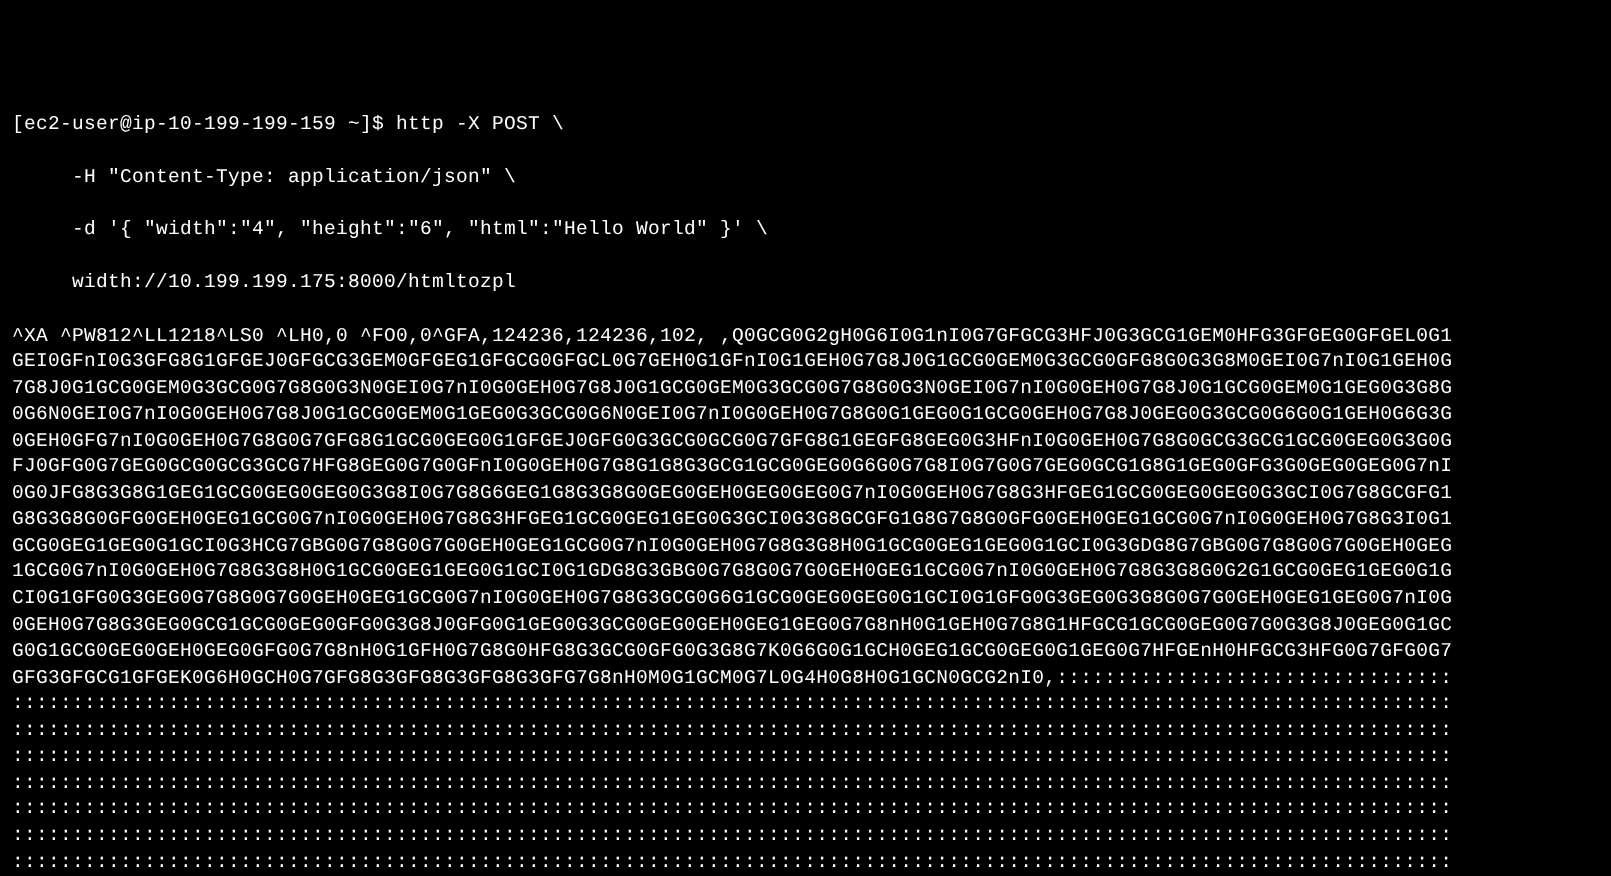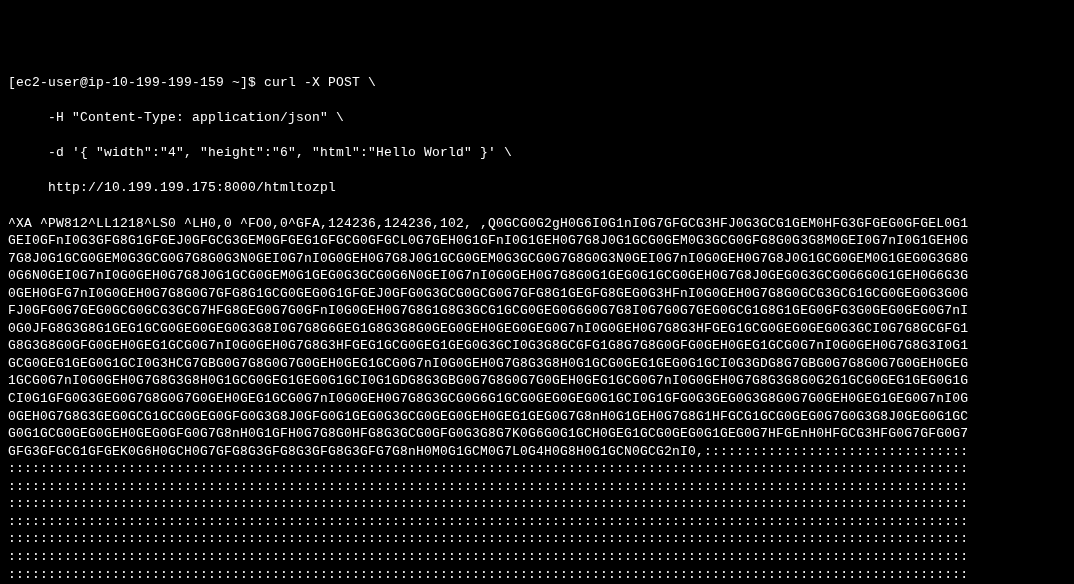"curl -X POST \" span { text: curl -> http }
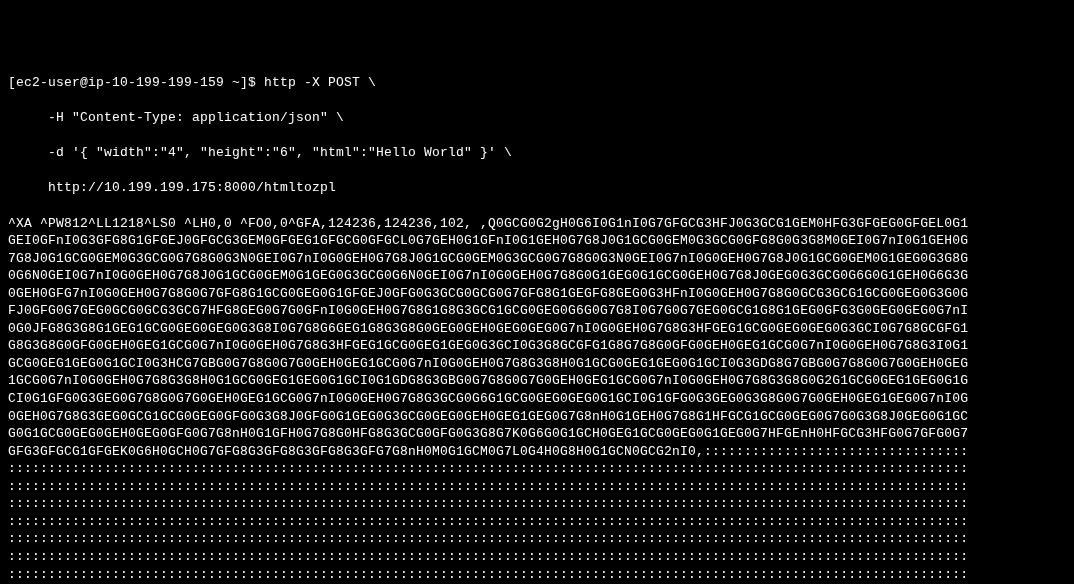"http://10.199.199.175:8000/htmltozpl" div.line { text: http://10.199.199.175:8000/htmltozpl -> width://10.199.199.175:8000/htmltozpl }
